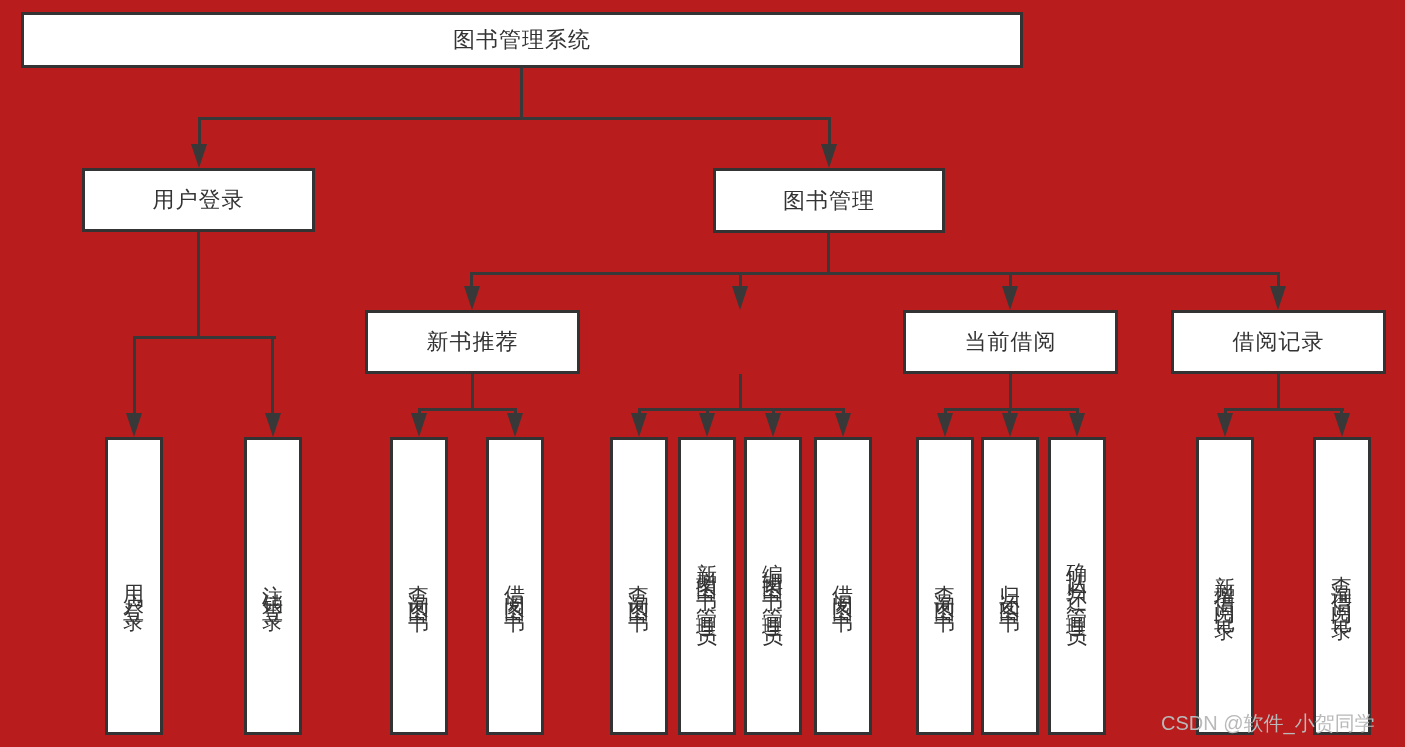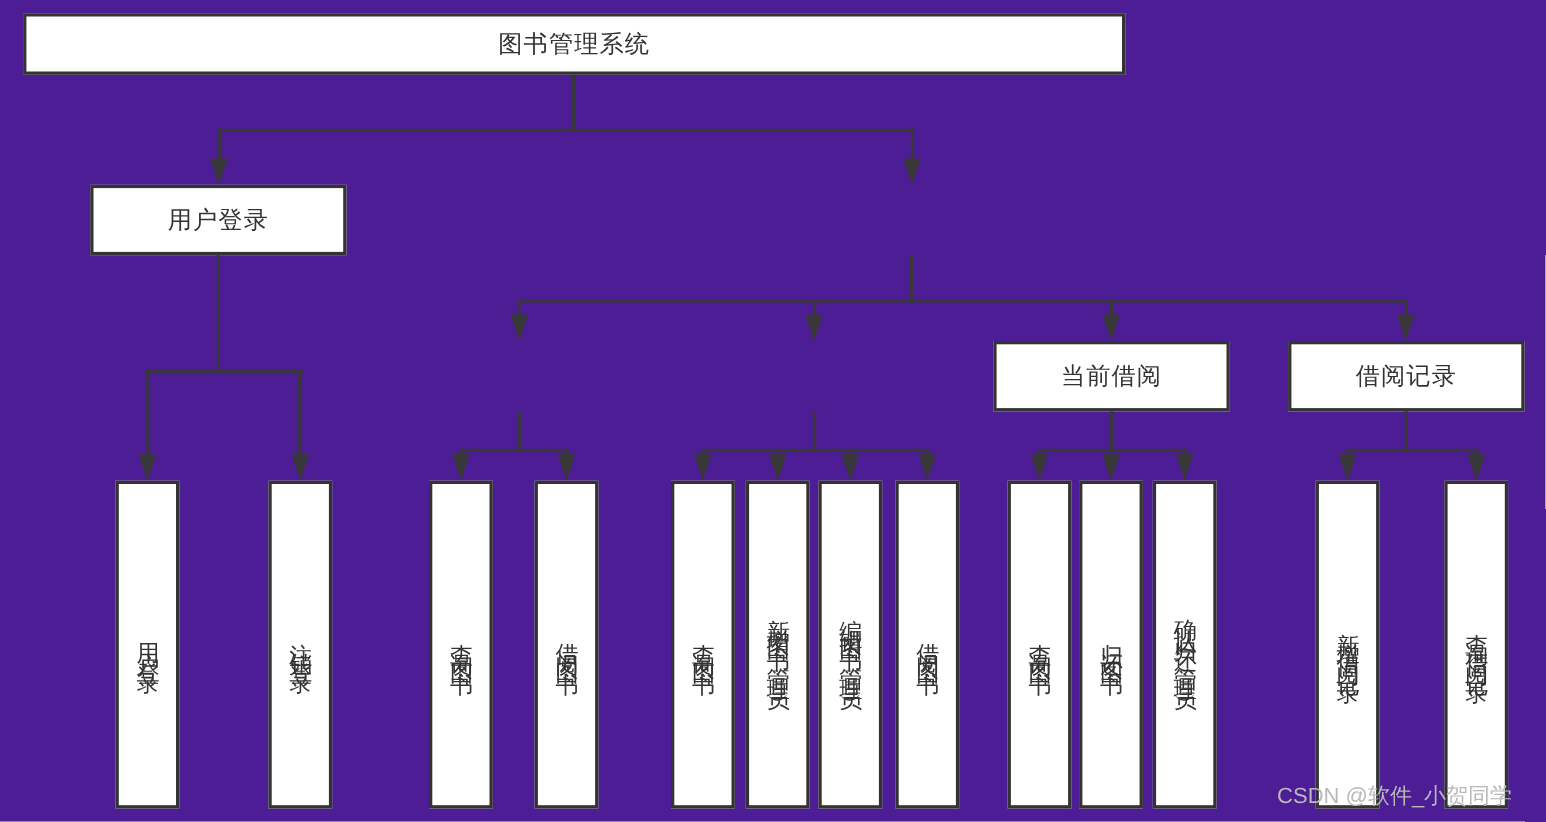"图书管理系统" #canvas { background: #4c1d95 -> #b91c1c }
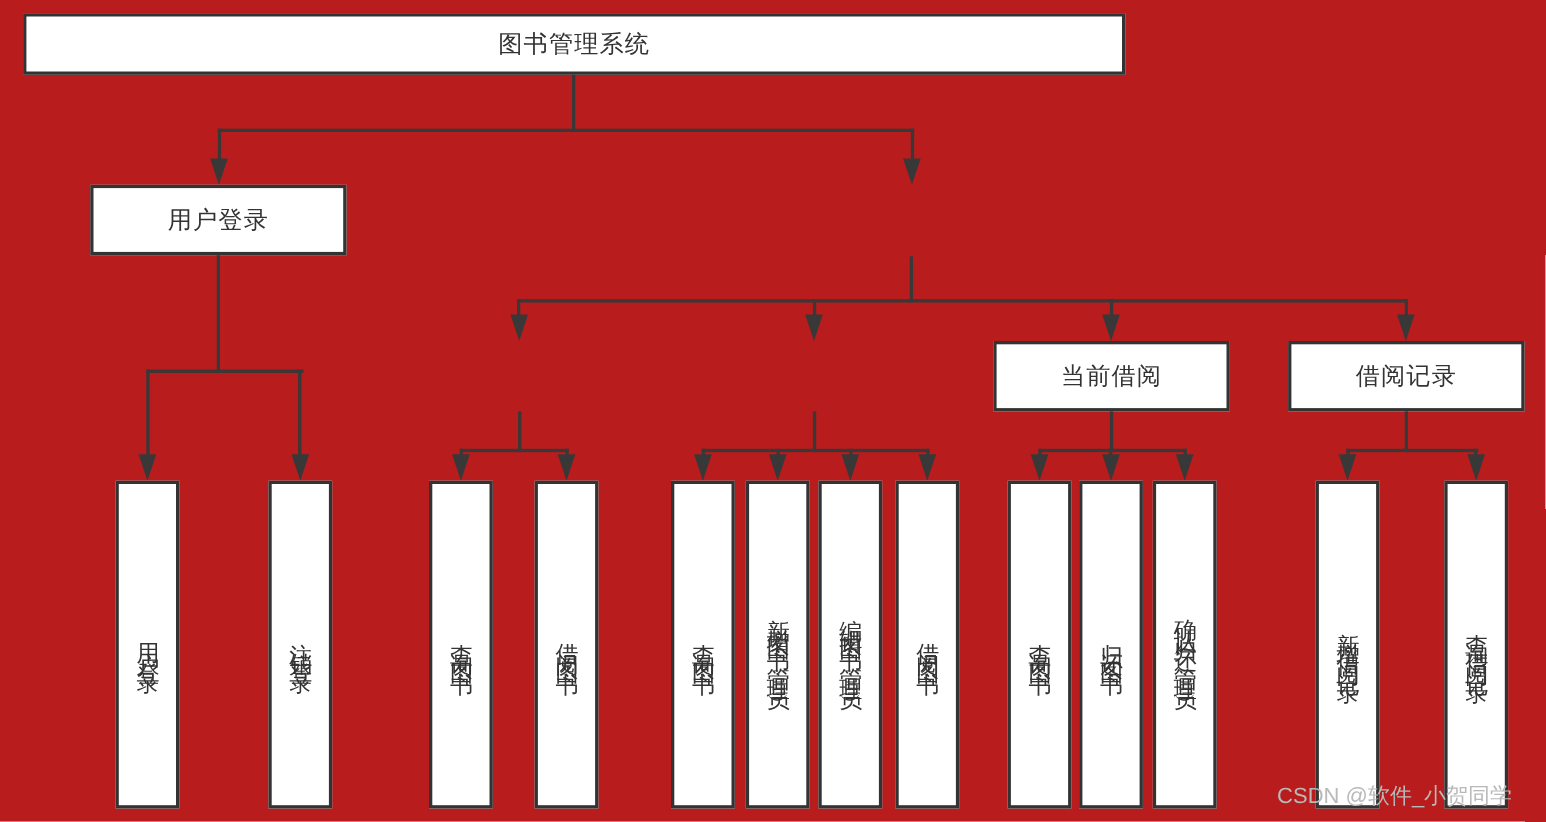"图书管理" div.hbox { html: none -> <div>图书管理</div> }
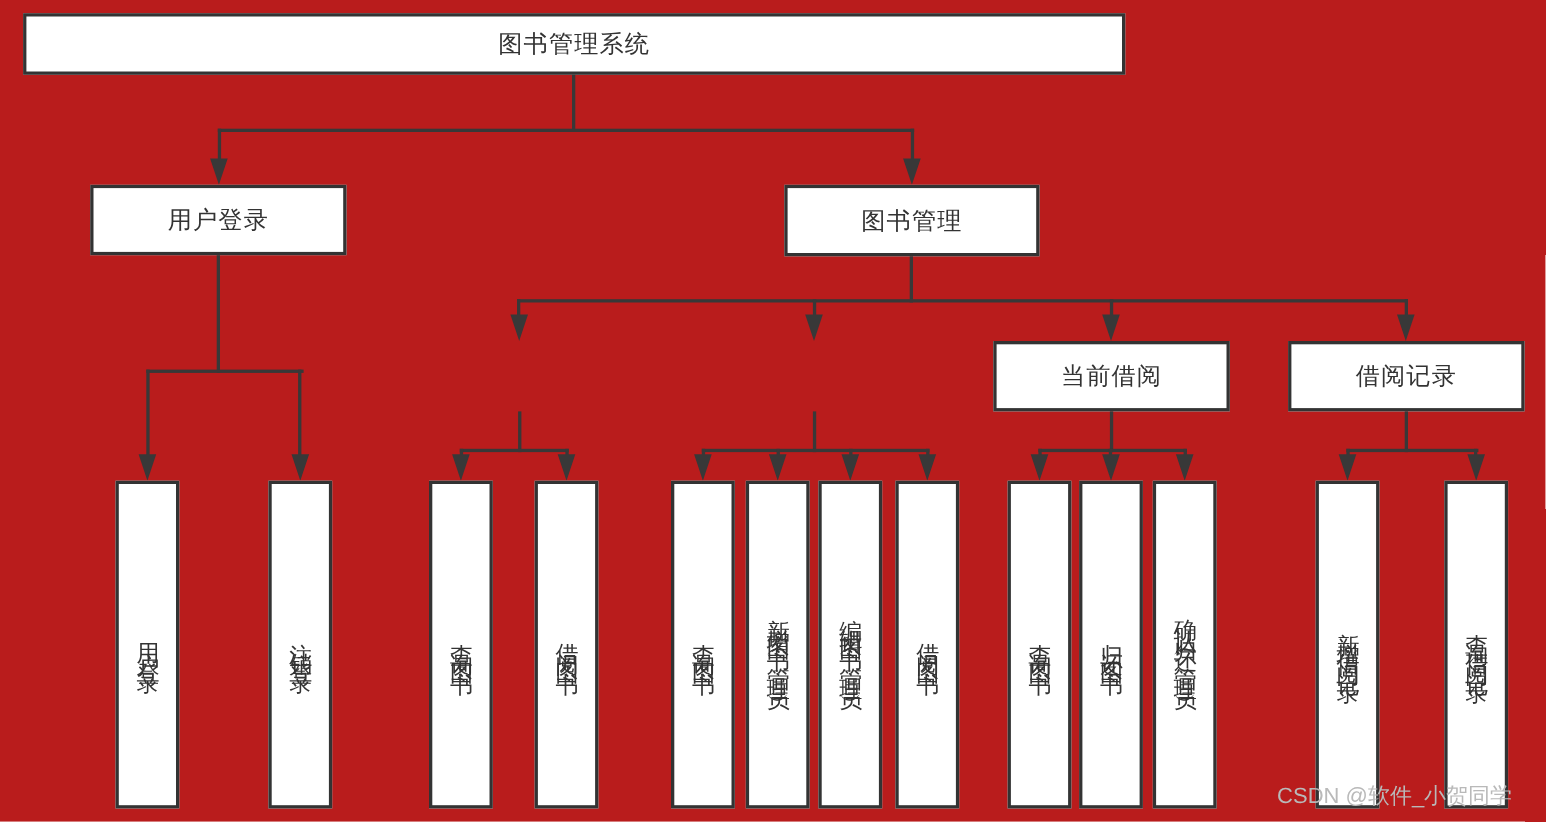"新书推荐" div.hbox { html: none -> <div>新书推荐</div> }
